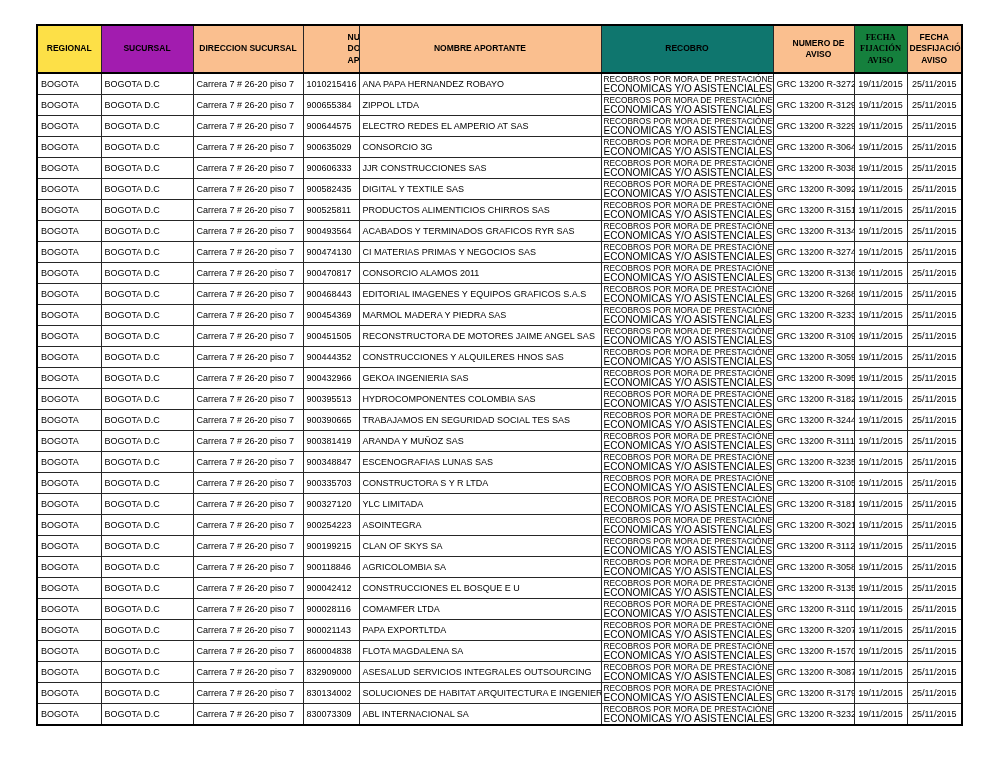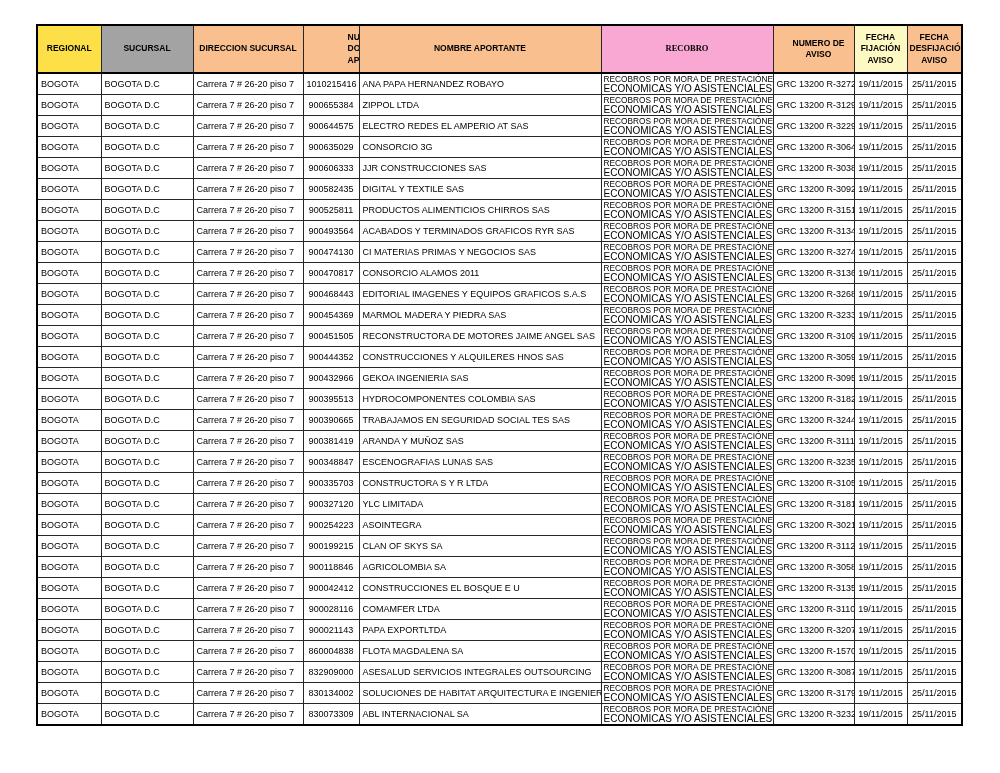"FECHA FIJACIÓN AVISO" th { background: #fef9c3 -> #15803d; font-family: none -> Liberation Serif, serif }
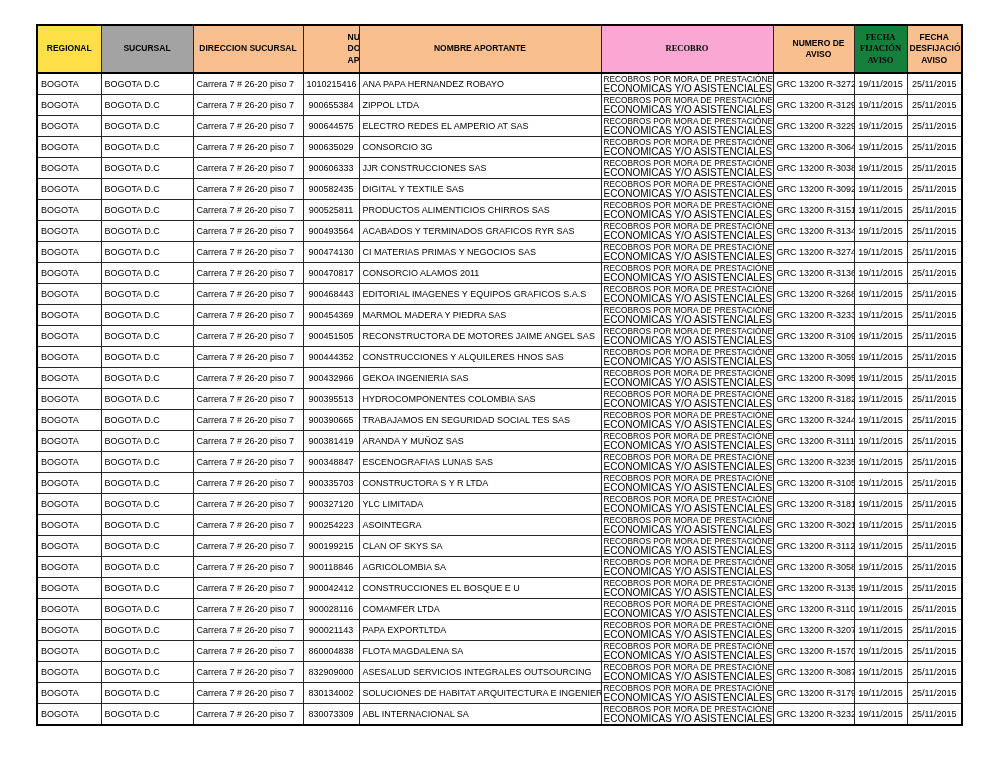"SUCURSAL" th { background: #a3a3a3 -> #a21caf }
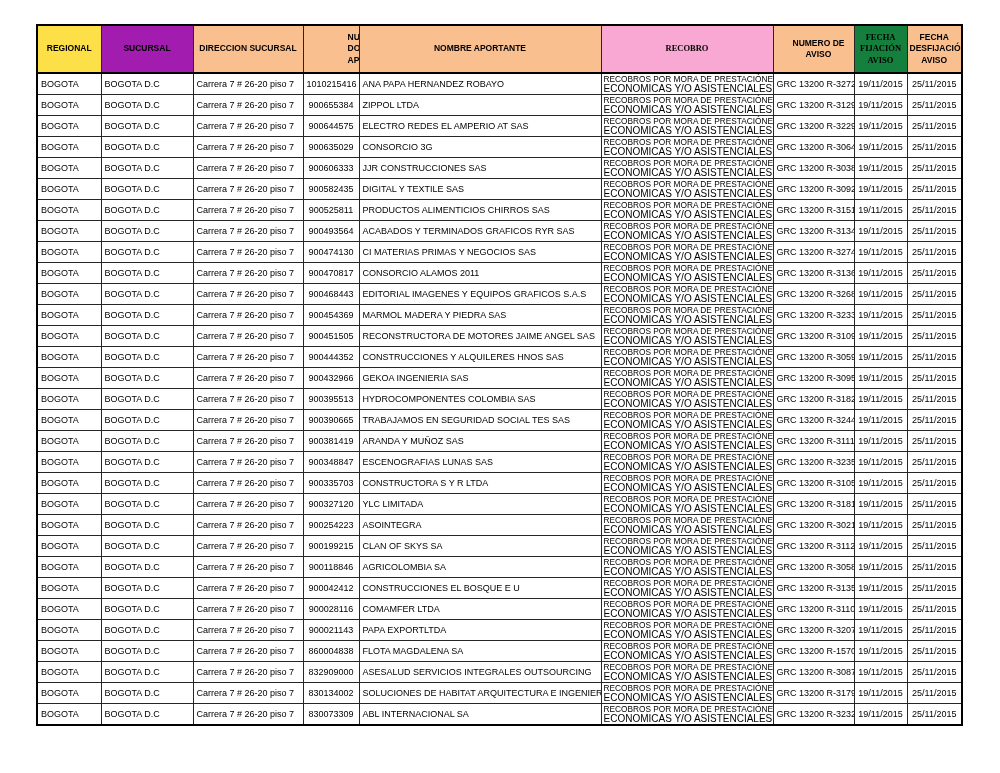"RECOBRO" th { background: #f9a8d4 -> #0f766e; font-family: Liberation Serif, serif -> none }
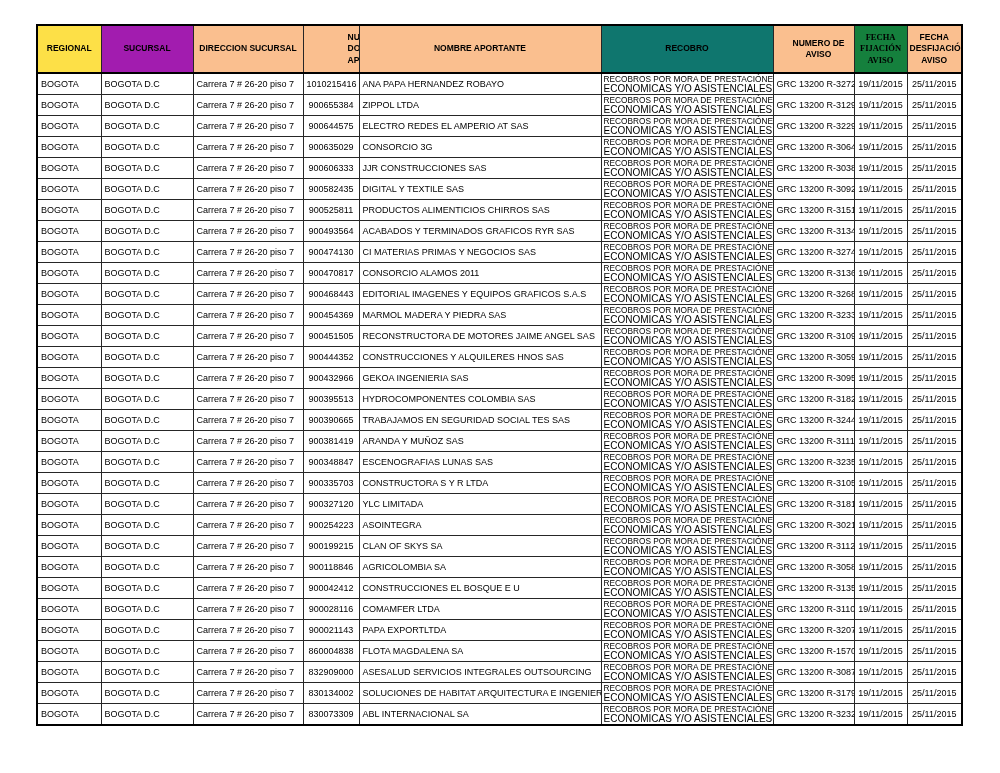"1010215416" td.c-doc { text-align: center -> left }
